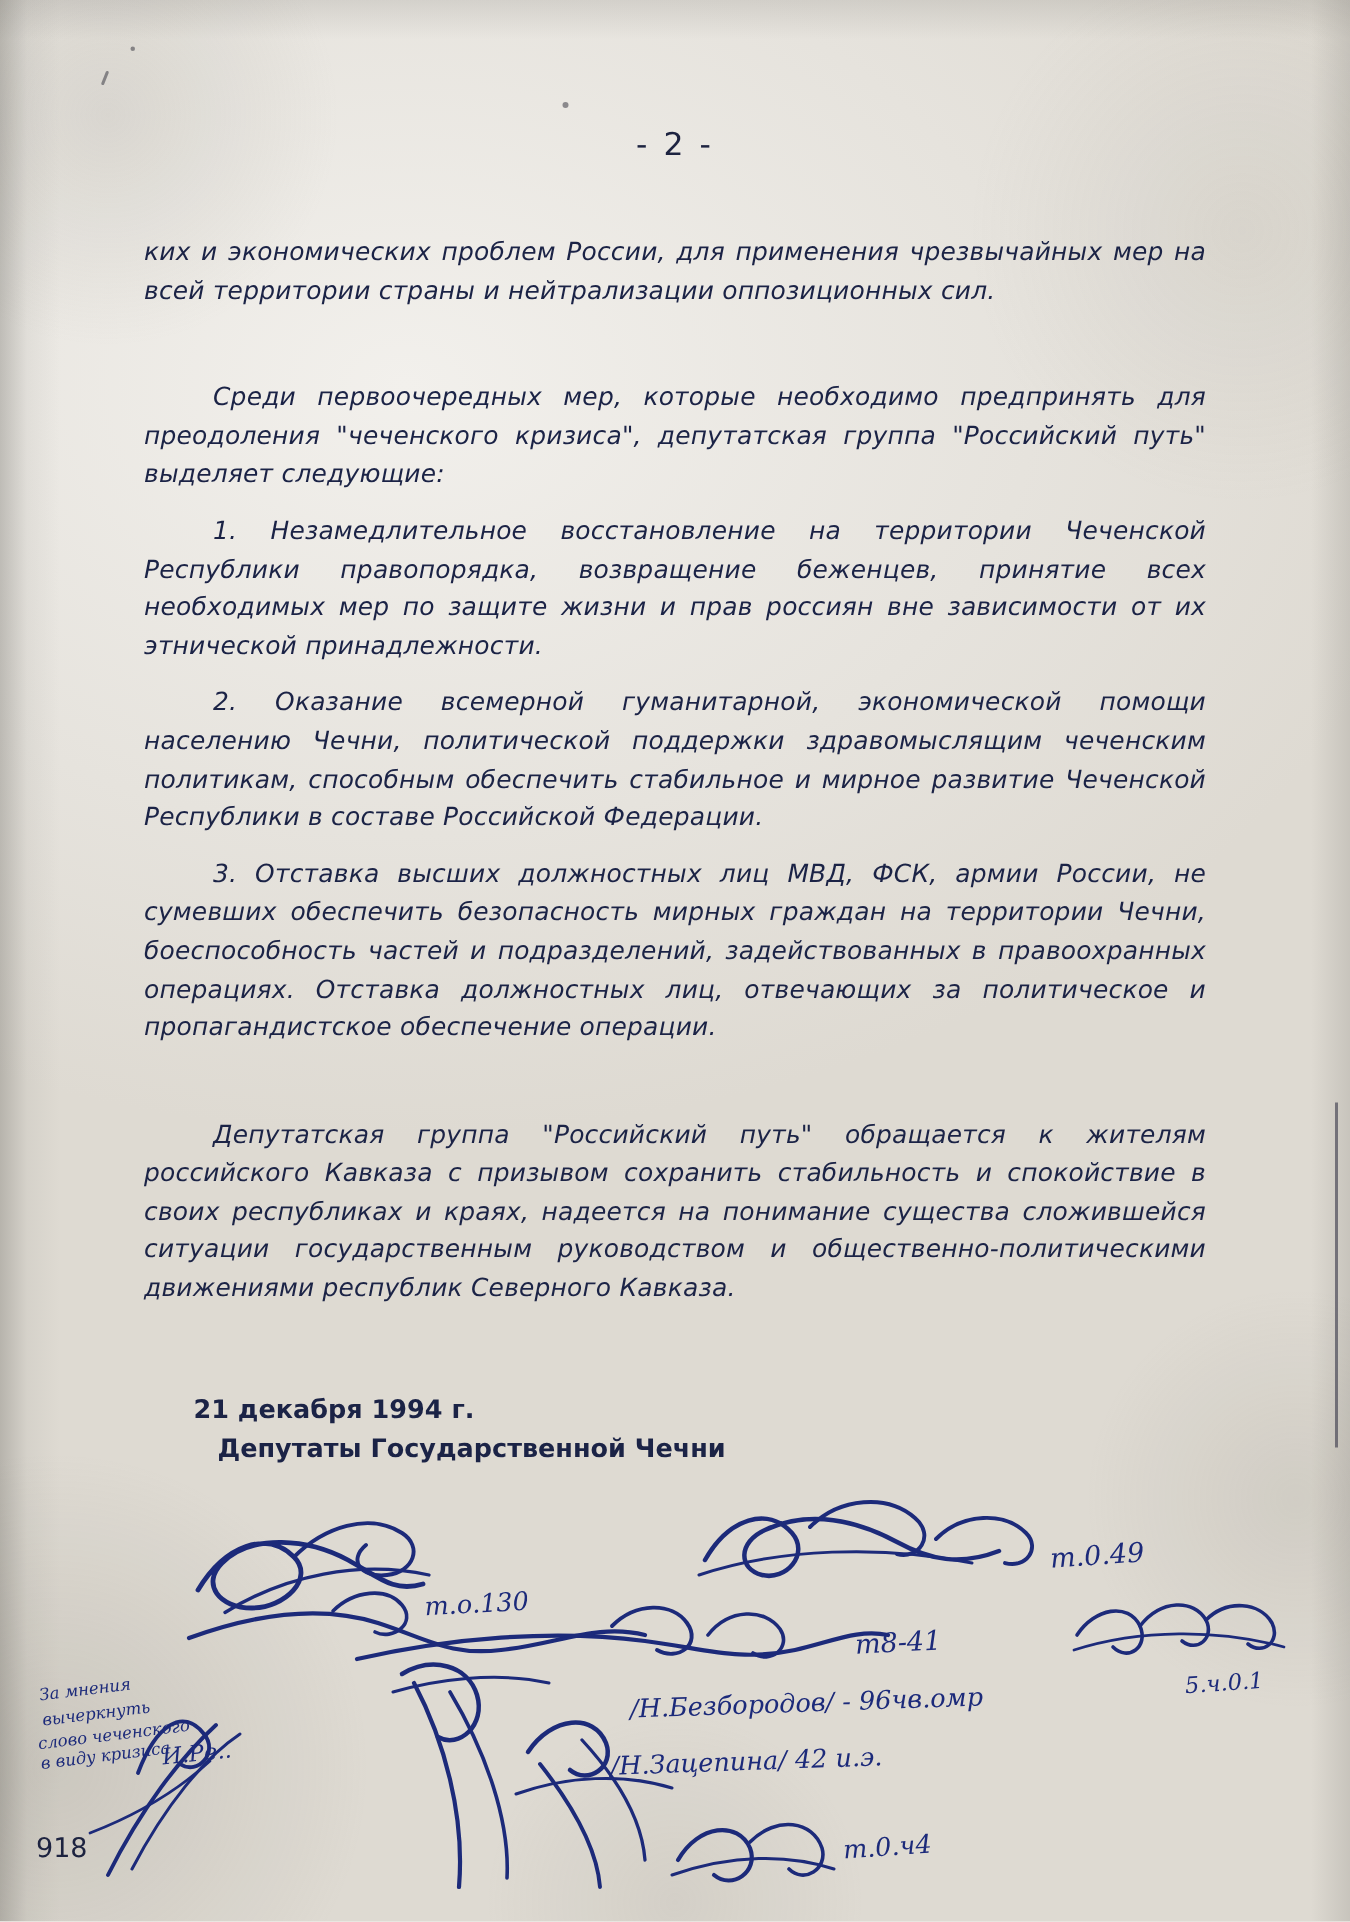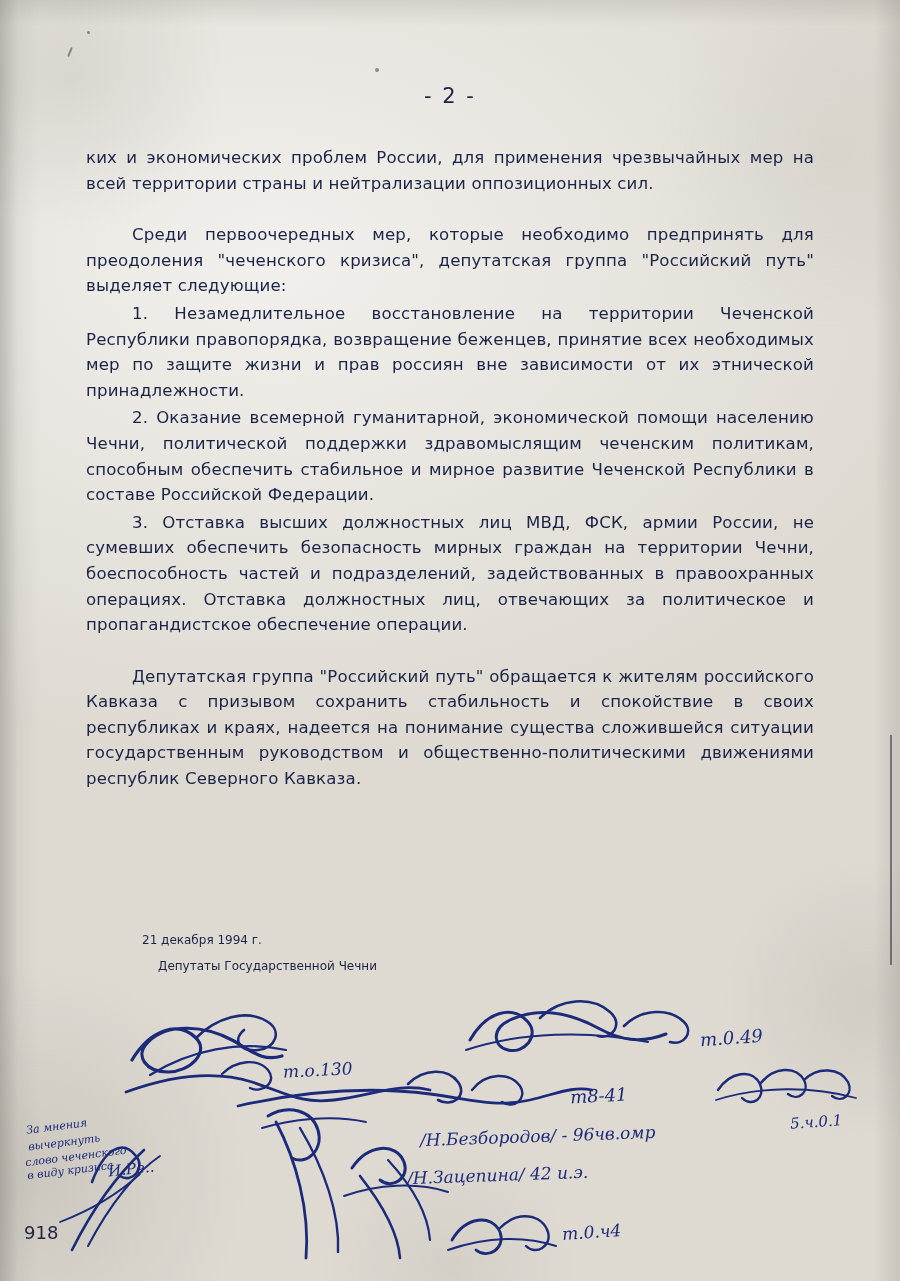"ких и экономических проблем России," .body-text p { font-style: none -> italic; margin: 2px -> 12px }
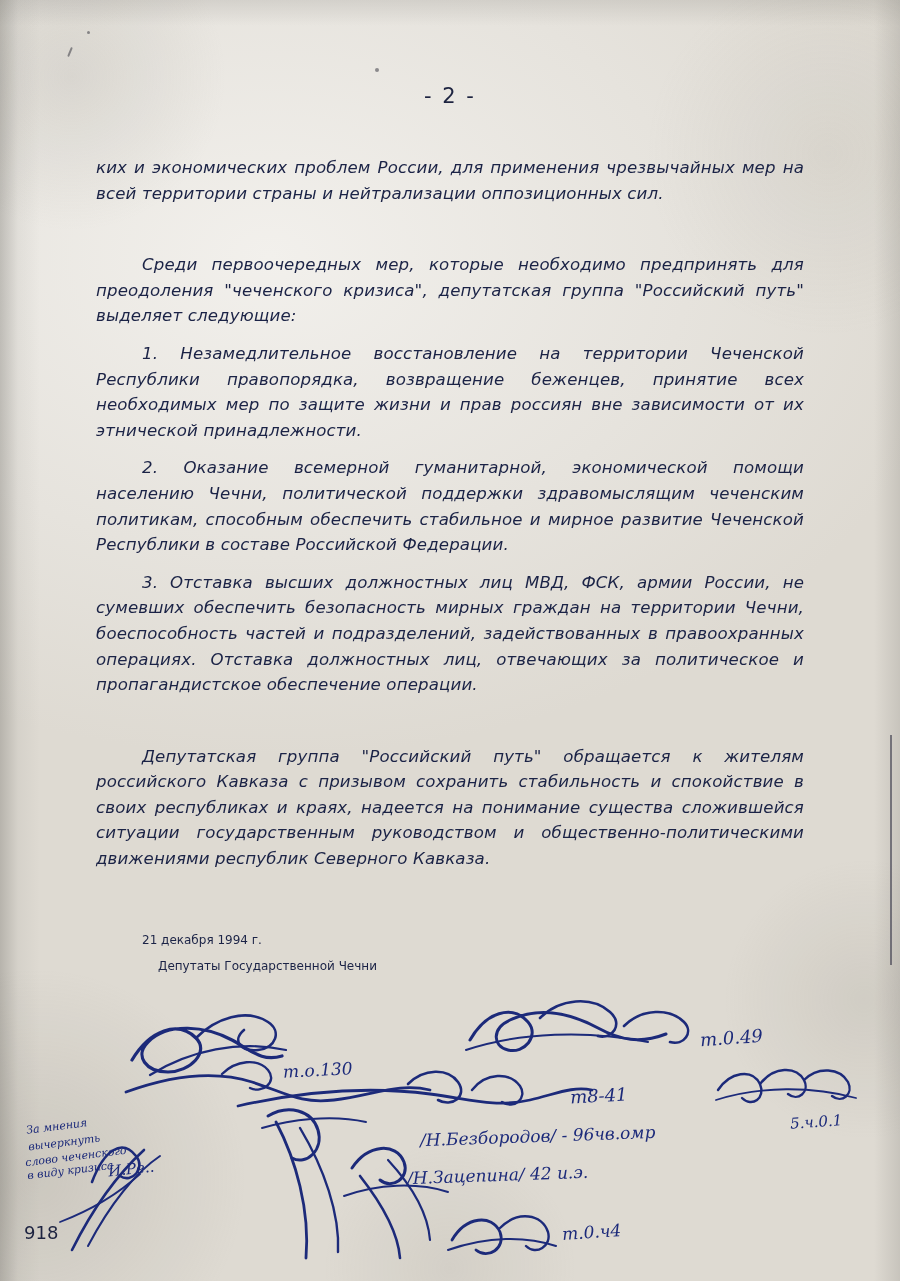"21 декабря 1994 г." .signblock { font-size: 12px -> 17px; font-weight: none -> bold; left: 142px -> 129px }
